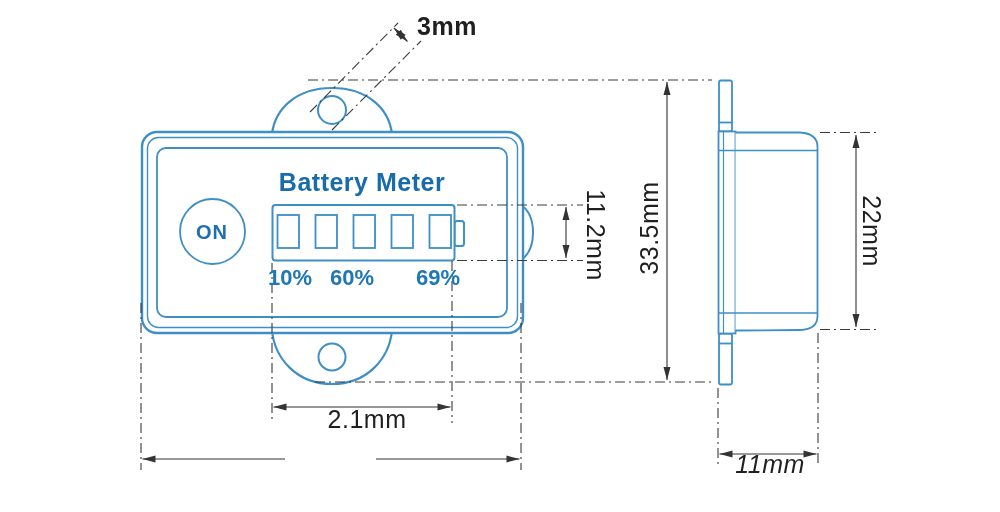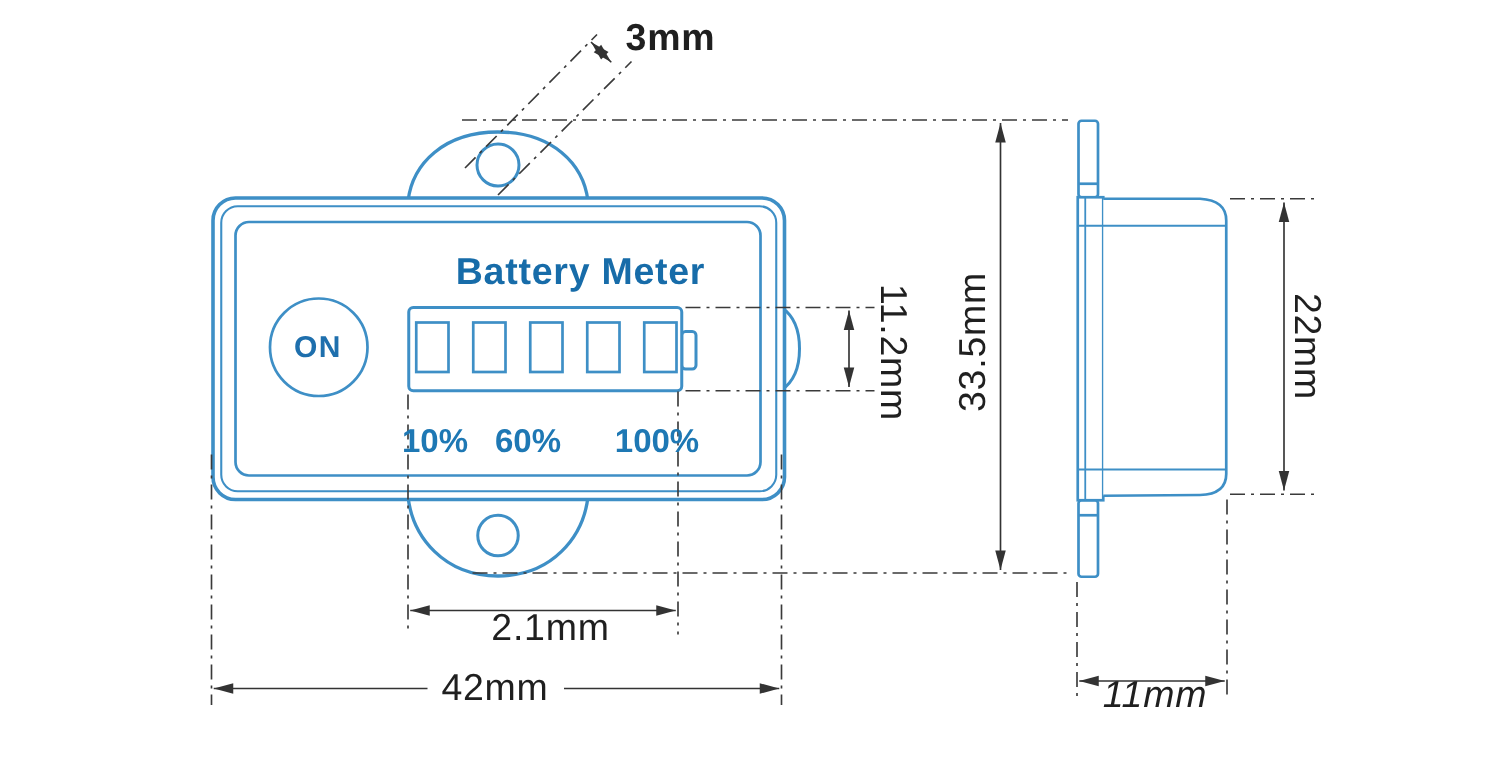"Battery Meter" .title-text { margin-left: 25px -> none }
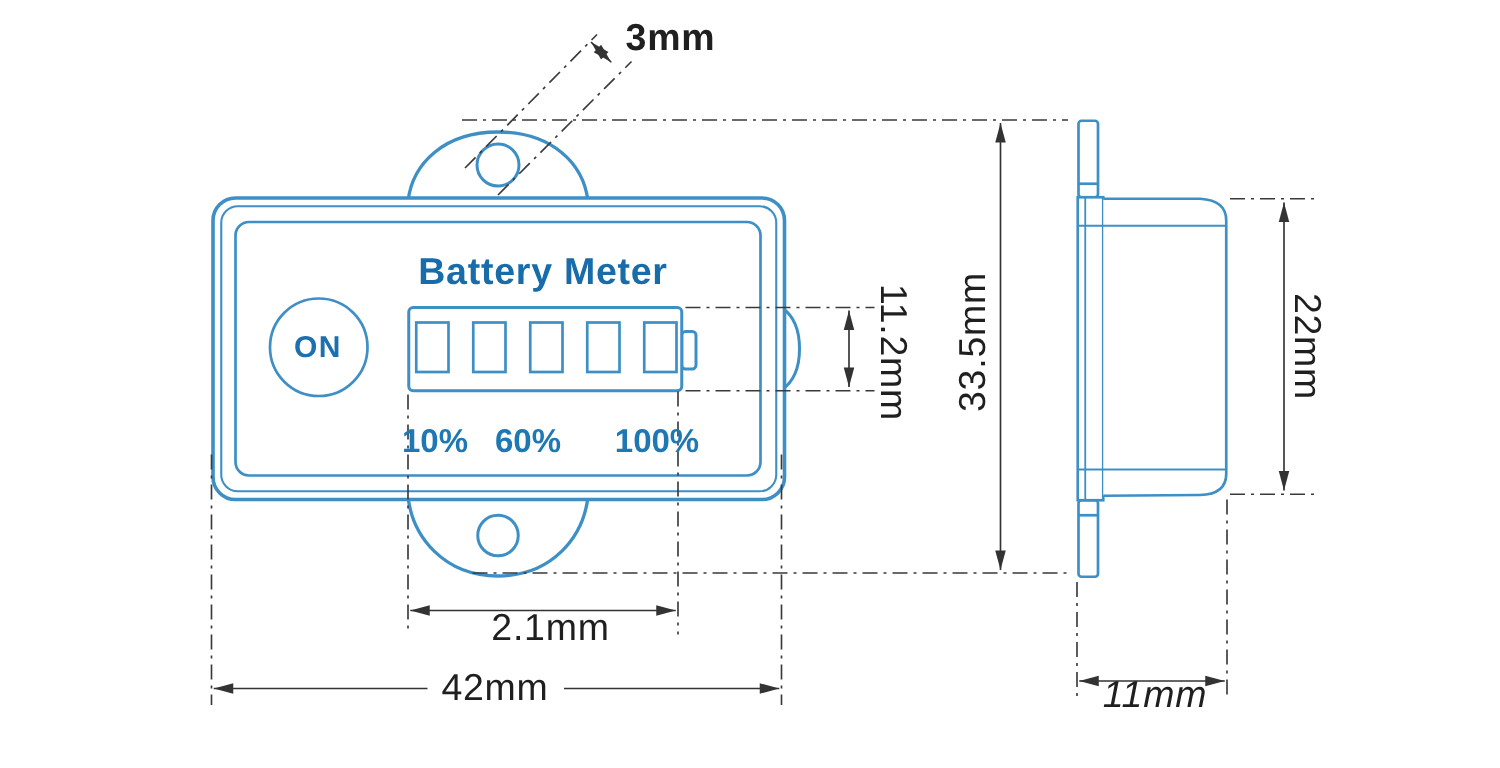"10%" .scale-text { margin-top: 16px -> none }
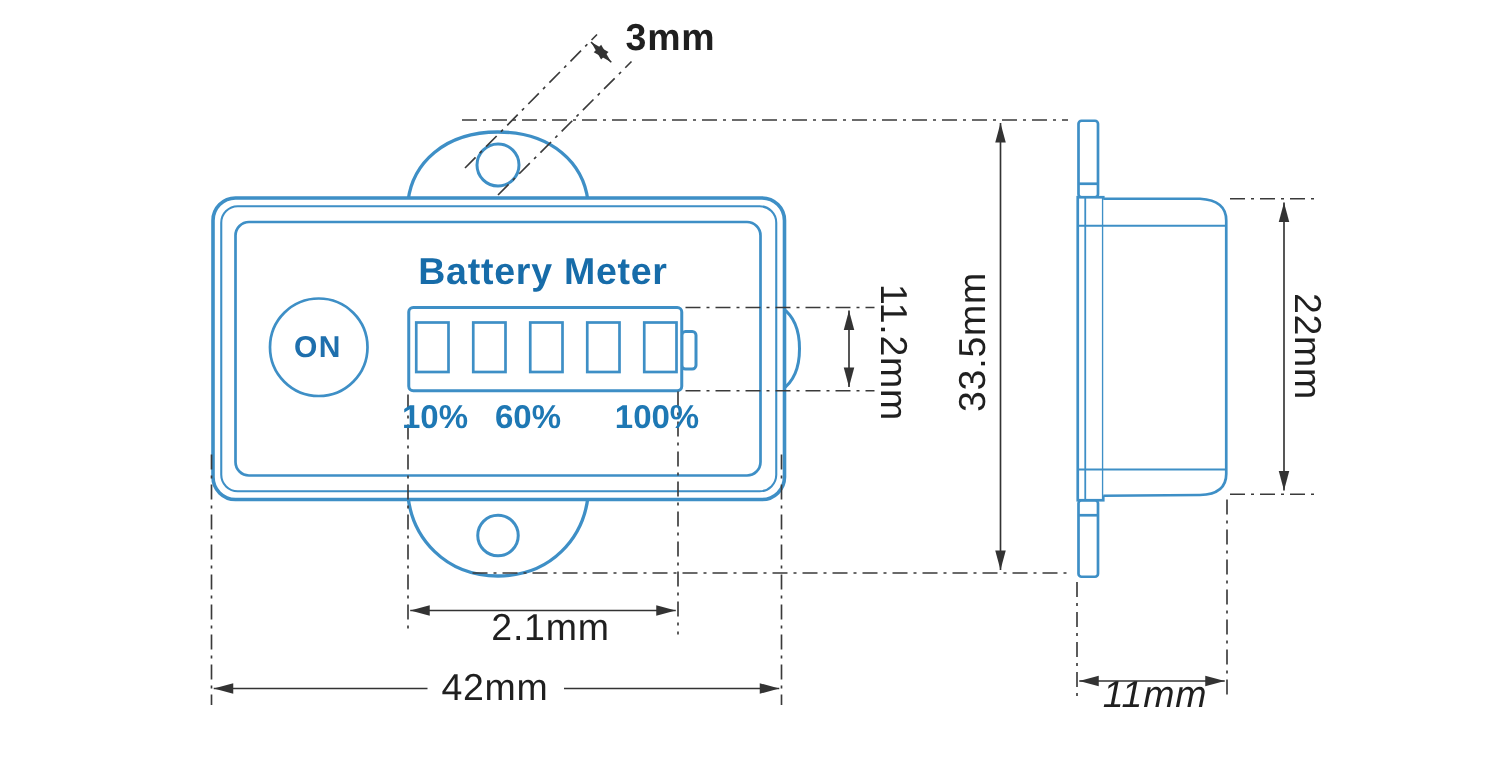"100%" div.lbl { text: 100% -> 69% }
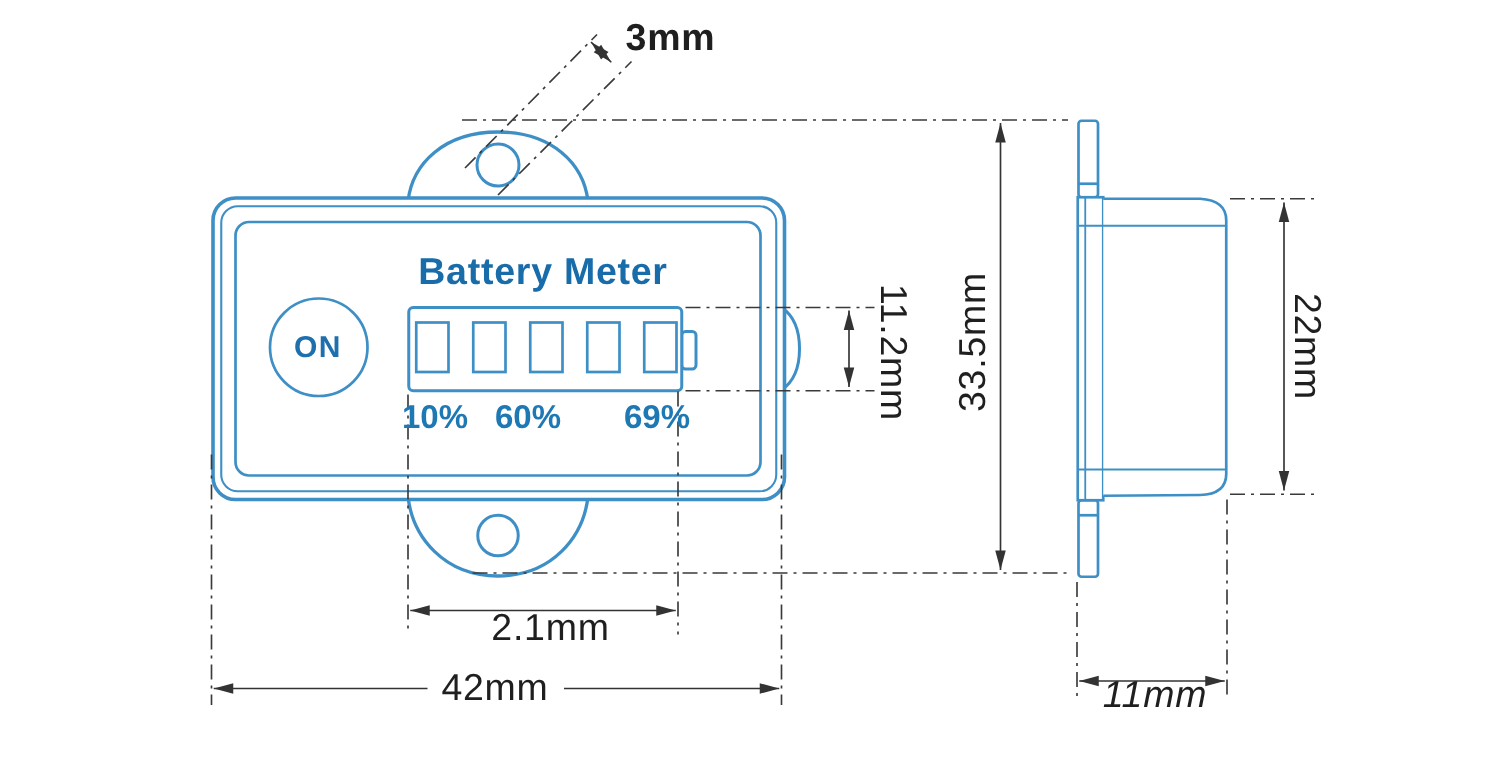"42mm" div.lbl { html: <div>42mm</div> -> none }
